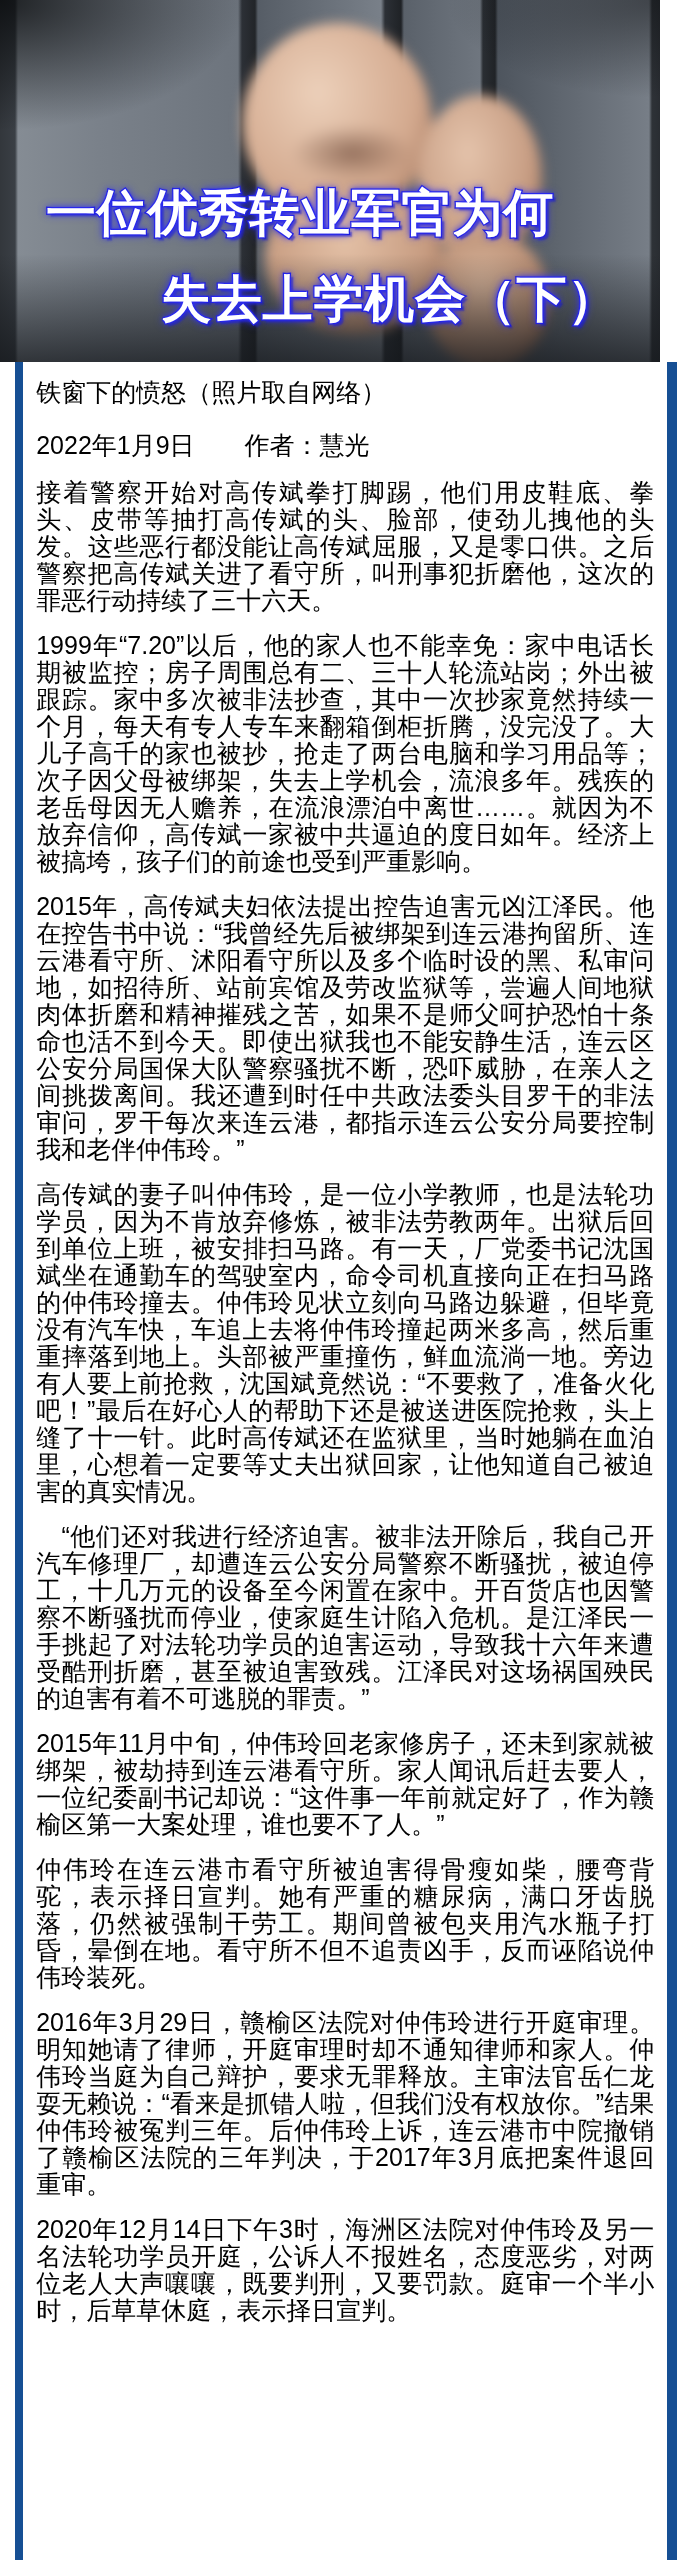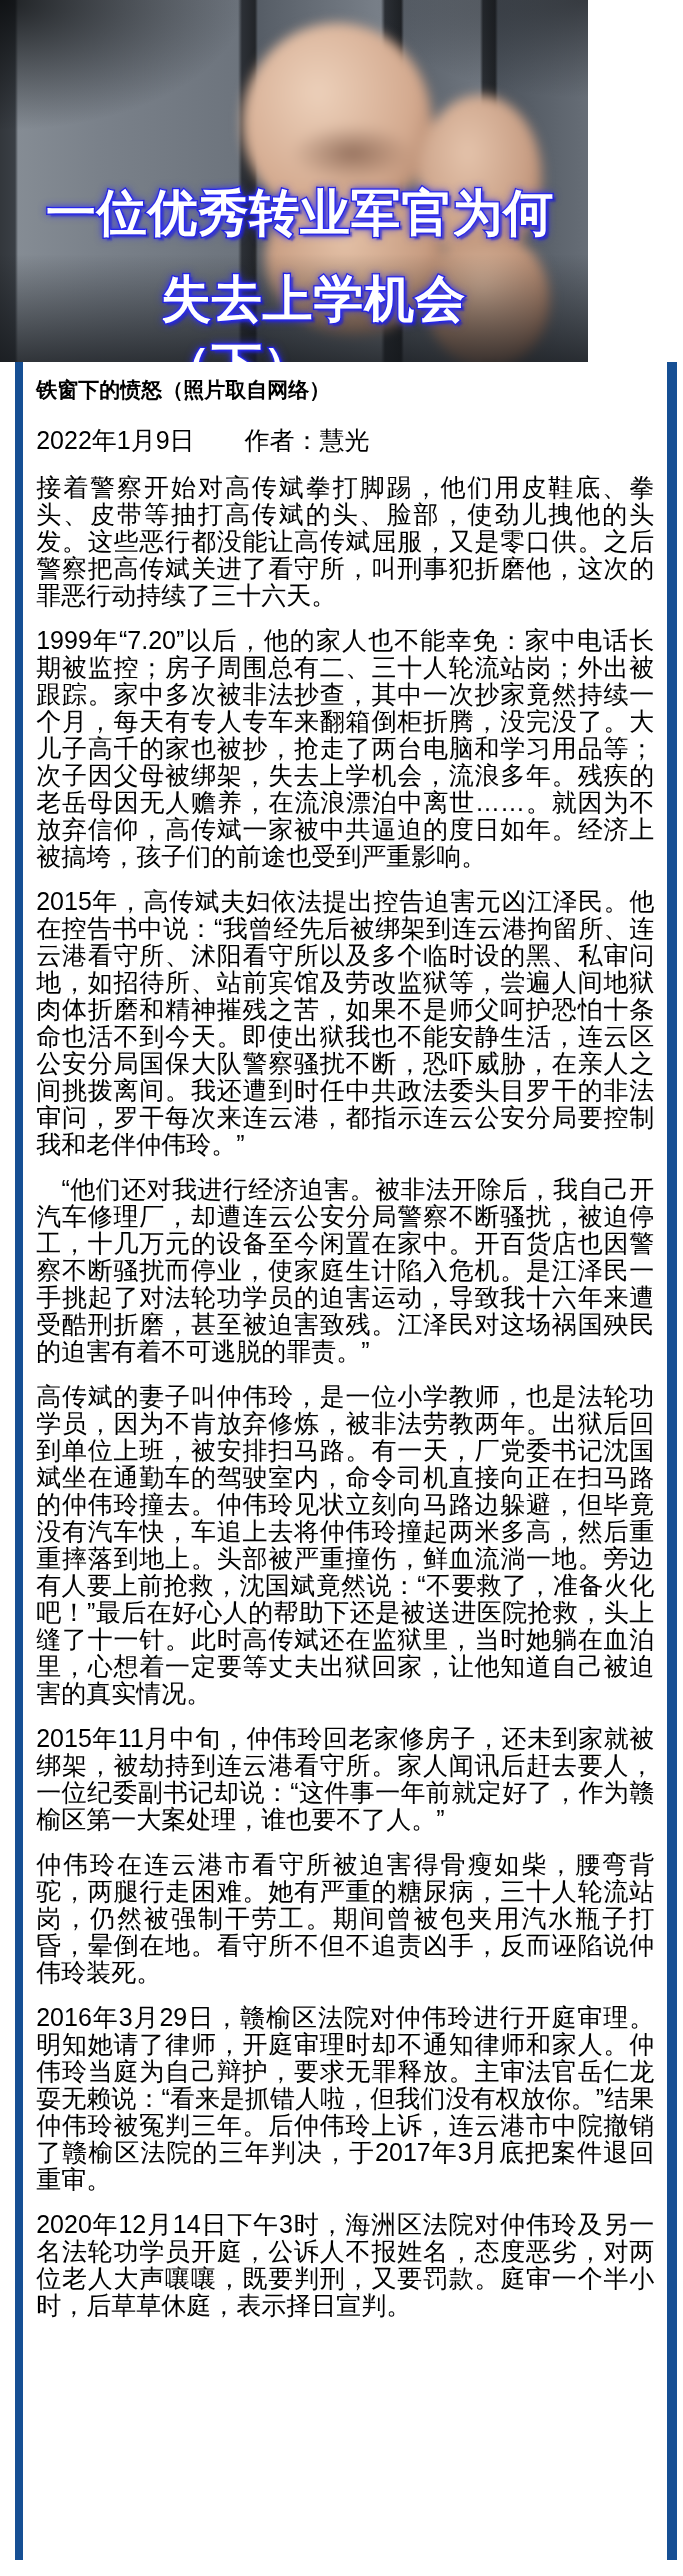"一位优秀转业军官为何" .hero { width: 588px -> 660px }
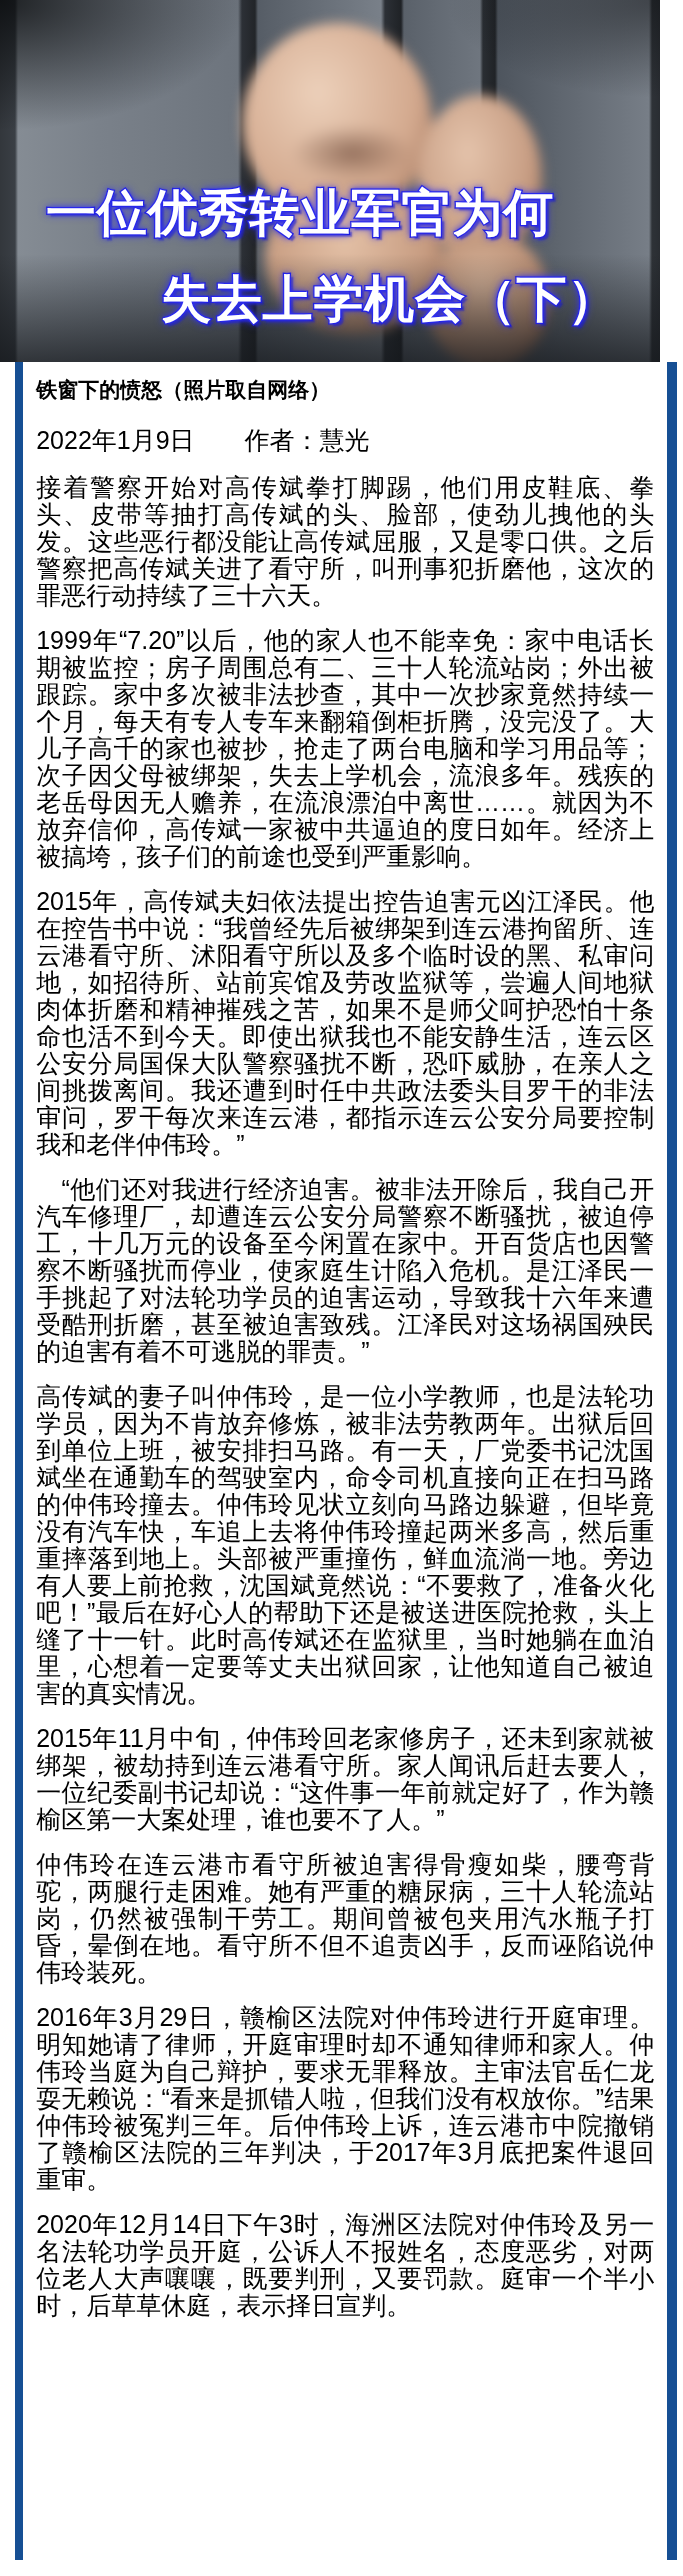"铁窗下的愤怒（照片取自网络）" .caption { font-size: 21px -> 25px; font-weight: bold -> normal }
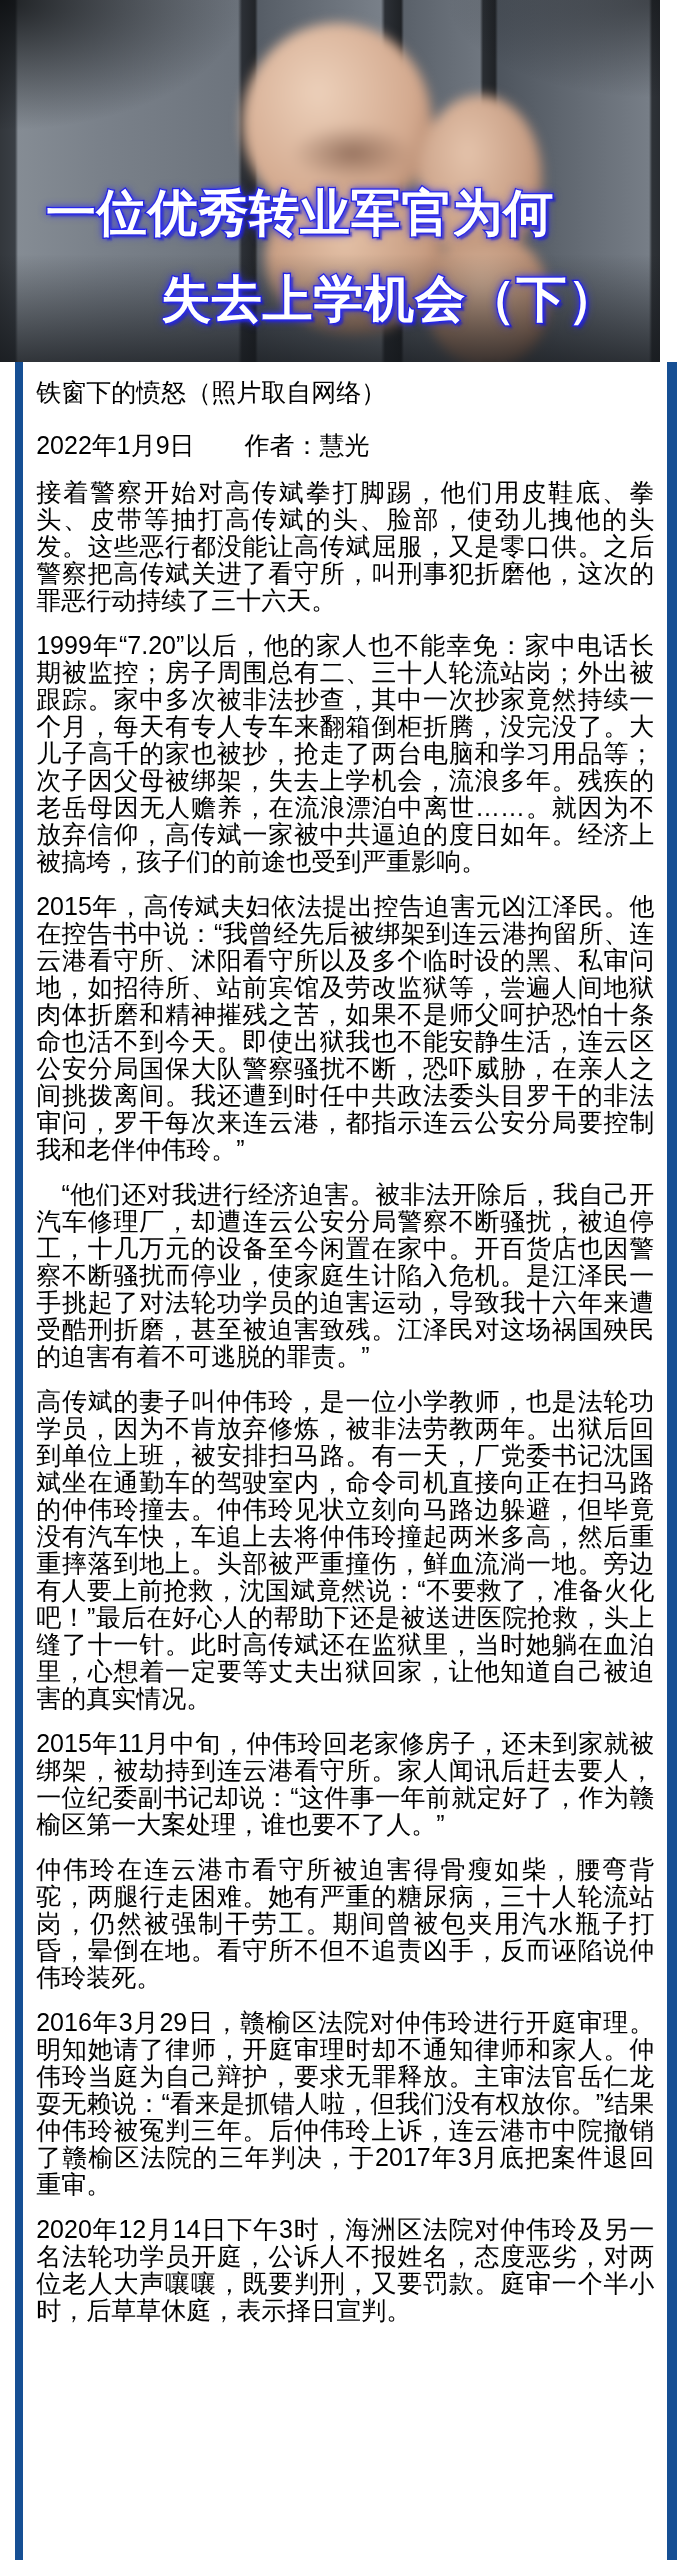"“他们还对我进行经济迫害。被非法开除后，我自己开汽车修理厂，却遭连云公安分局警察" p.para { order: before "高传斌的妻子叫仲伟玲，是一位小学教师，也是法轮功学员，因为不肯放弃修炼，被非法劳" -> after "高传斌的妻子叫仲伟玲，是一位小学教师，也是法轮功学员，因为不肯放弃修炼，被非法劳" }
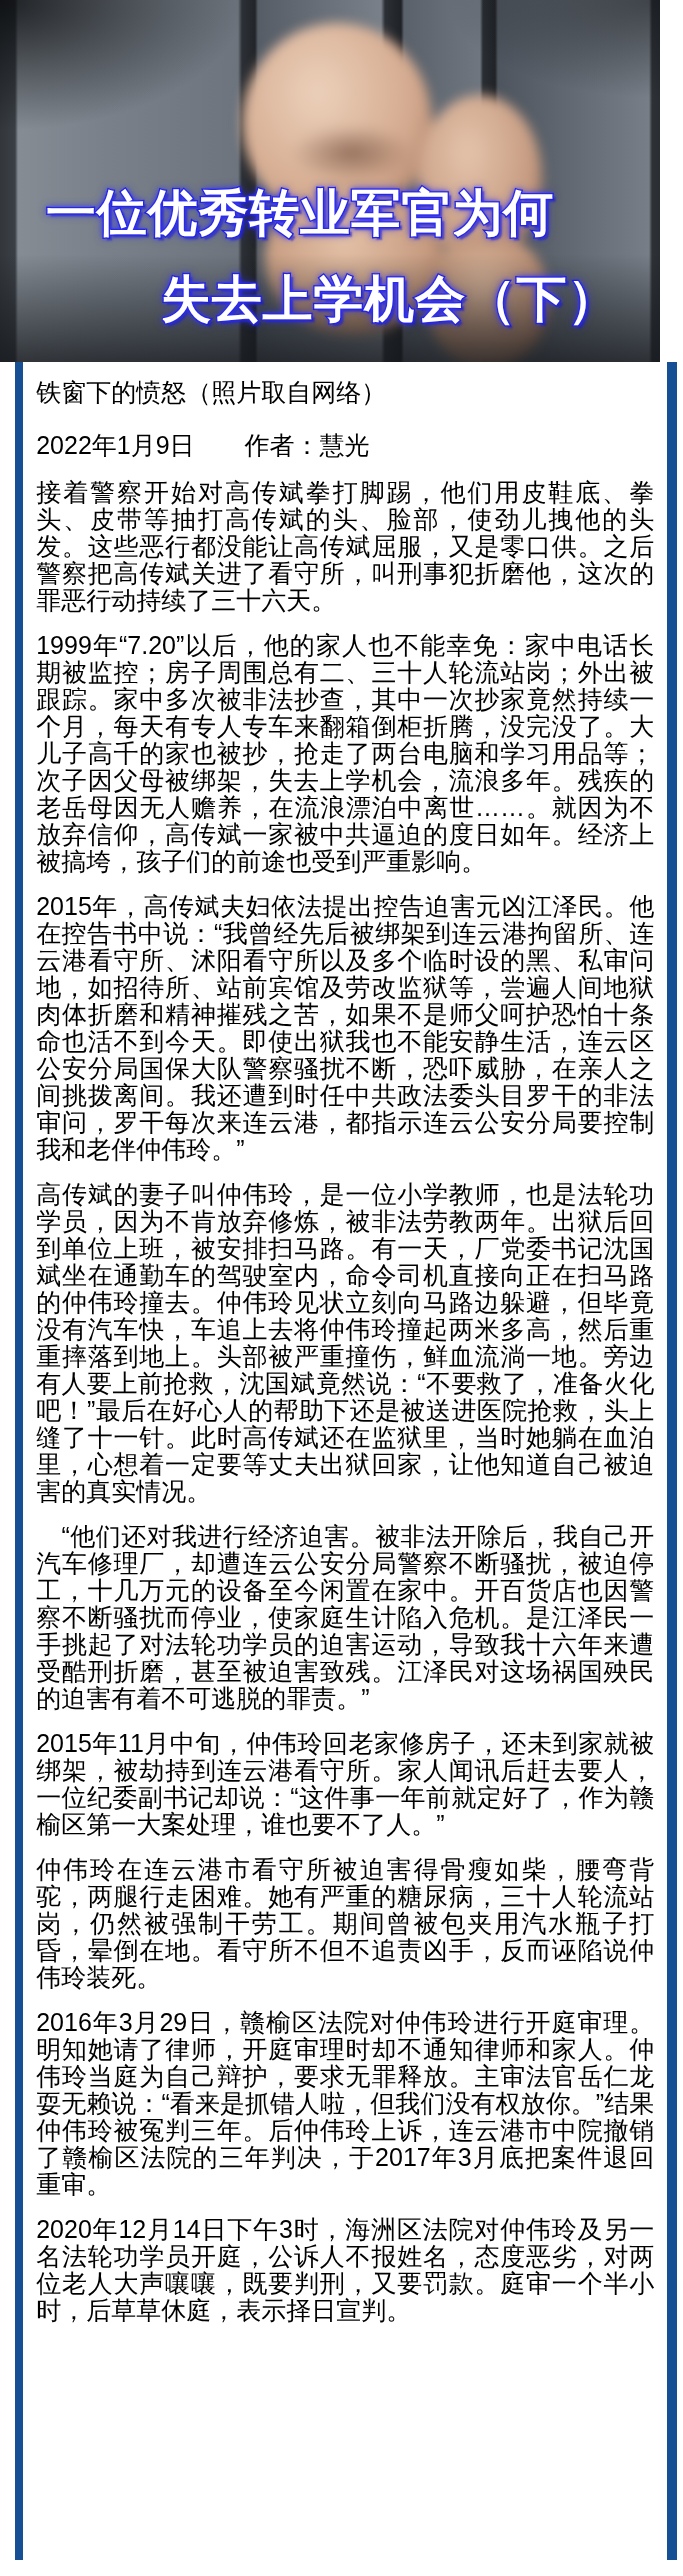"仲伟玲在连云港市看守所被迫害得骨瘦如柴，腰弯背驼，两腿行走困难。她有严重的糖尿病" p.para { text: 两腿行走困难。她有严重的糖尿病，三十人轮流站岗 -> 表示择日宣判。她有严重的糖尿病，满口牙齿脱落 }
